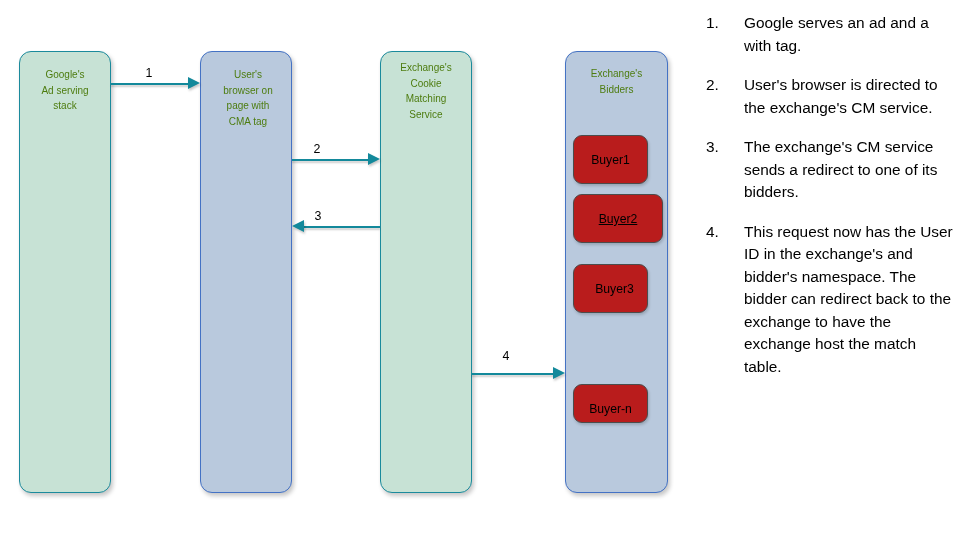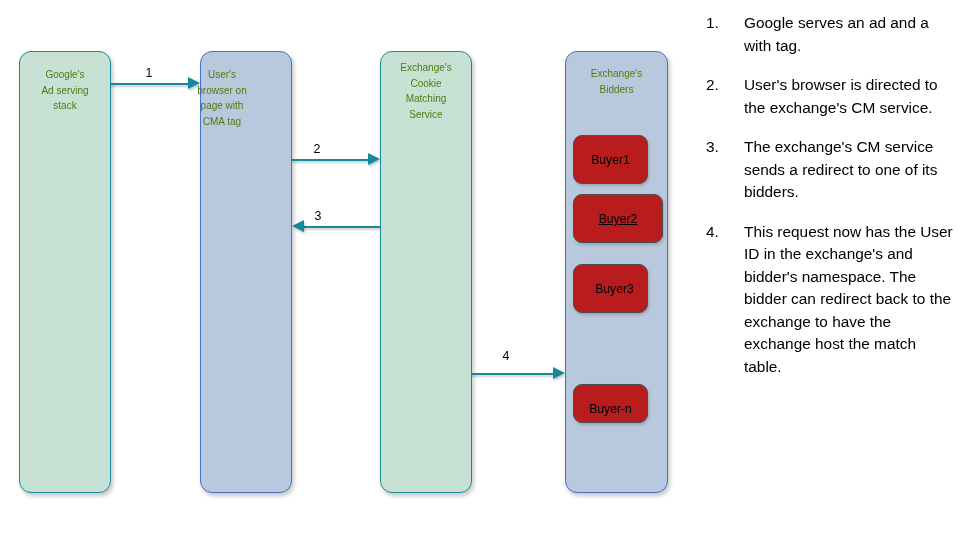"User's" div.lane-label { left: 188px -> 214px }
